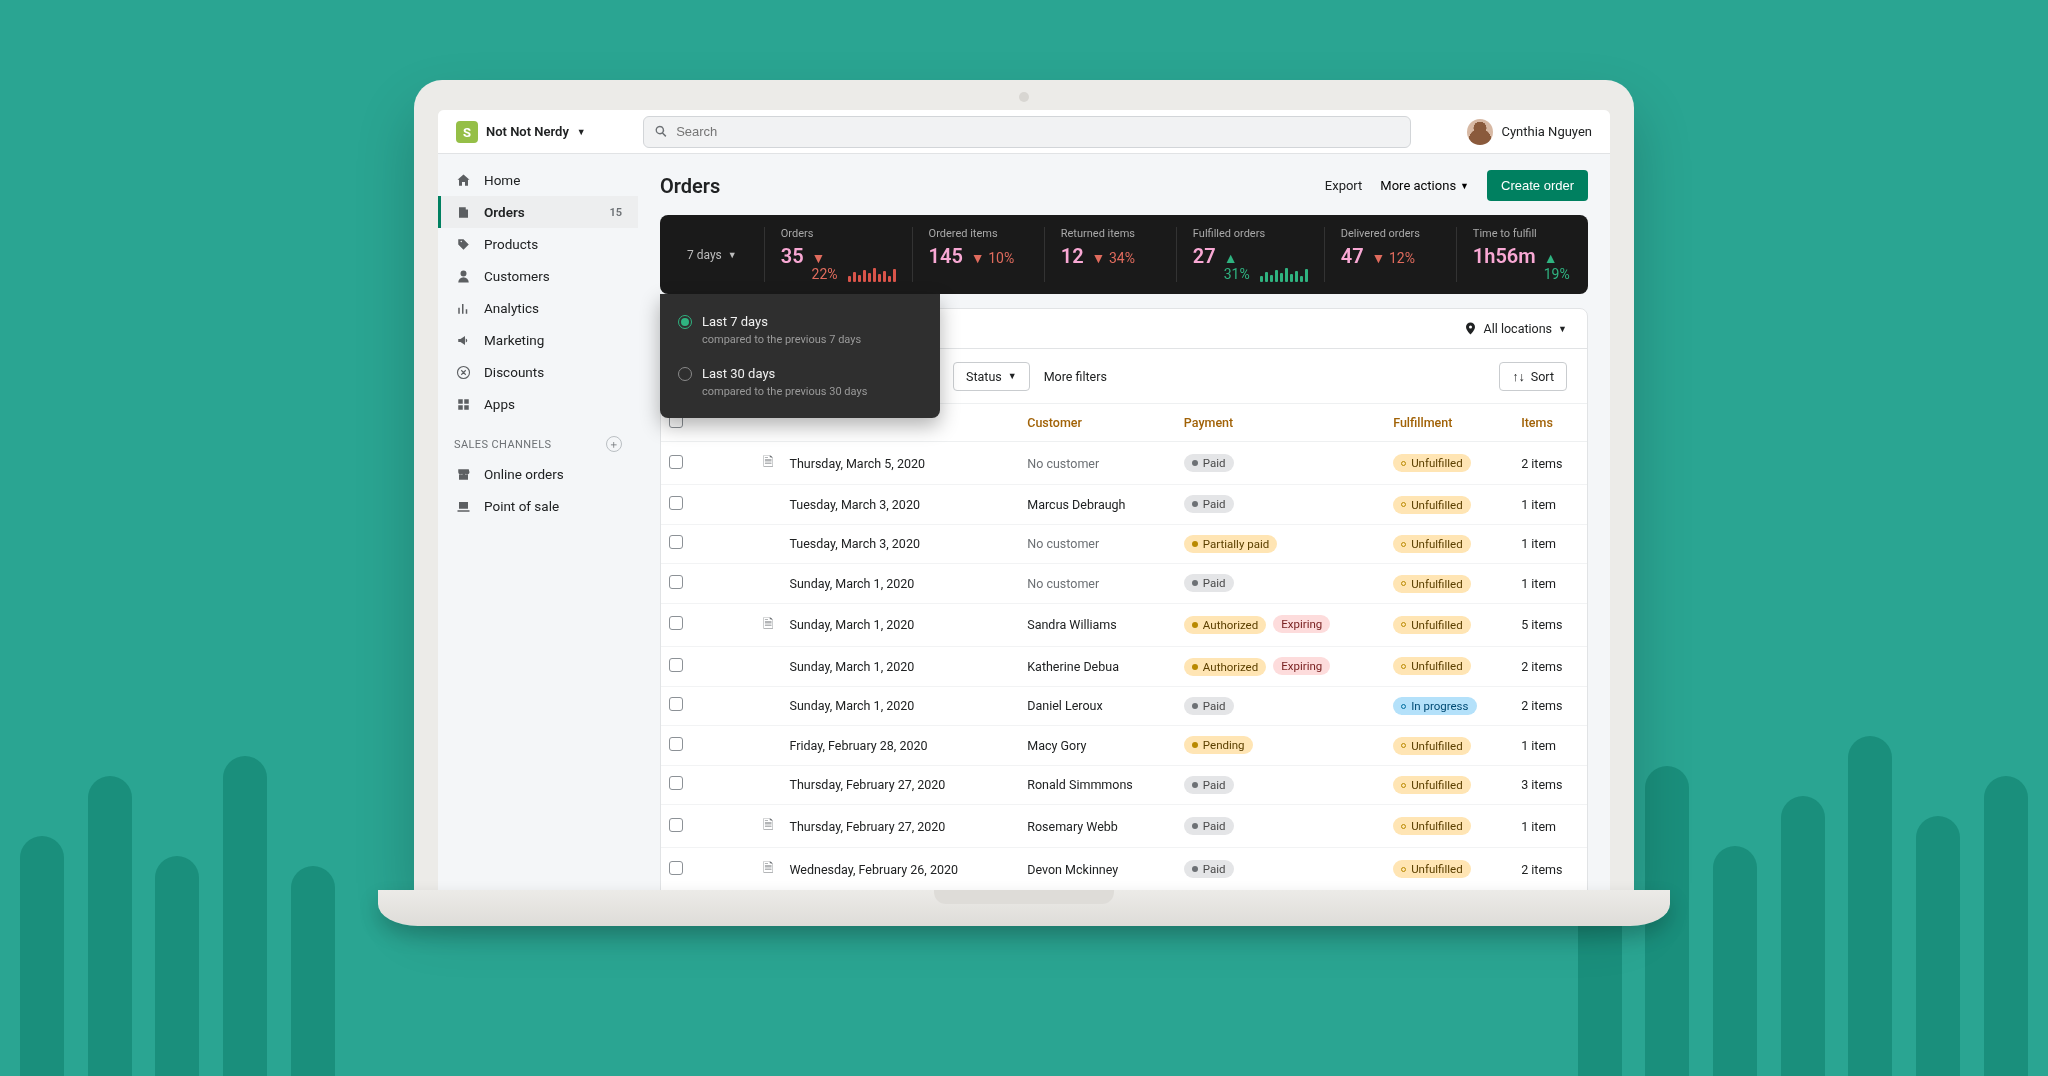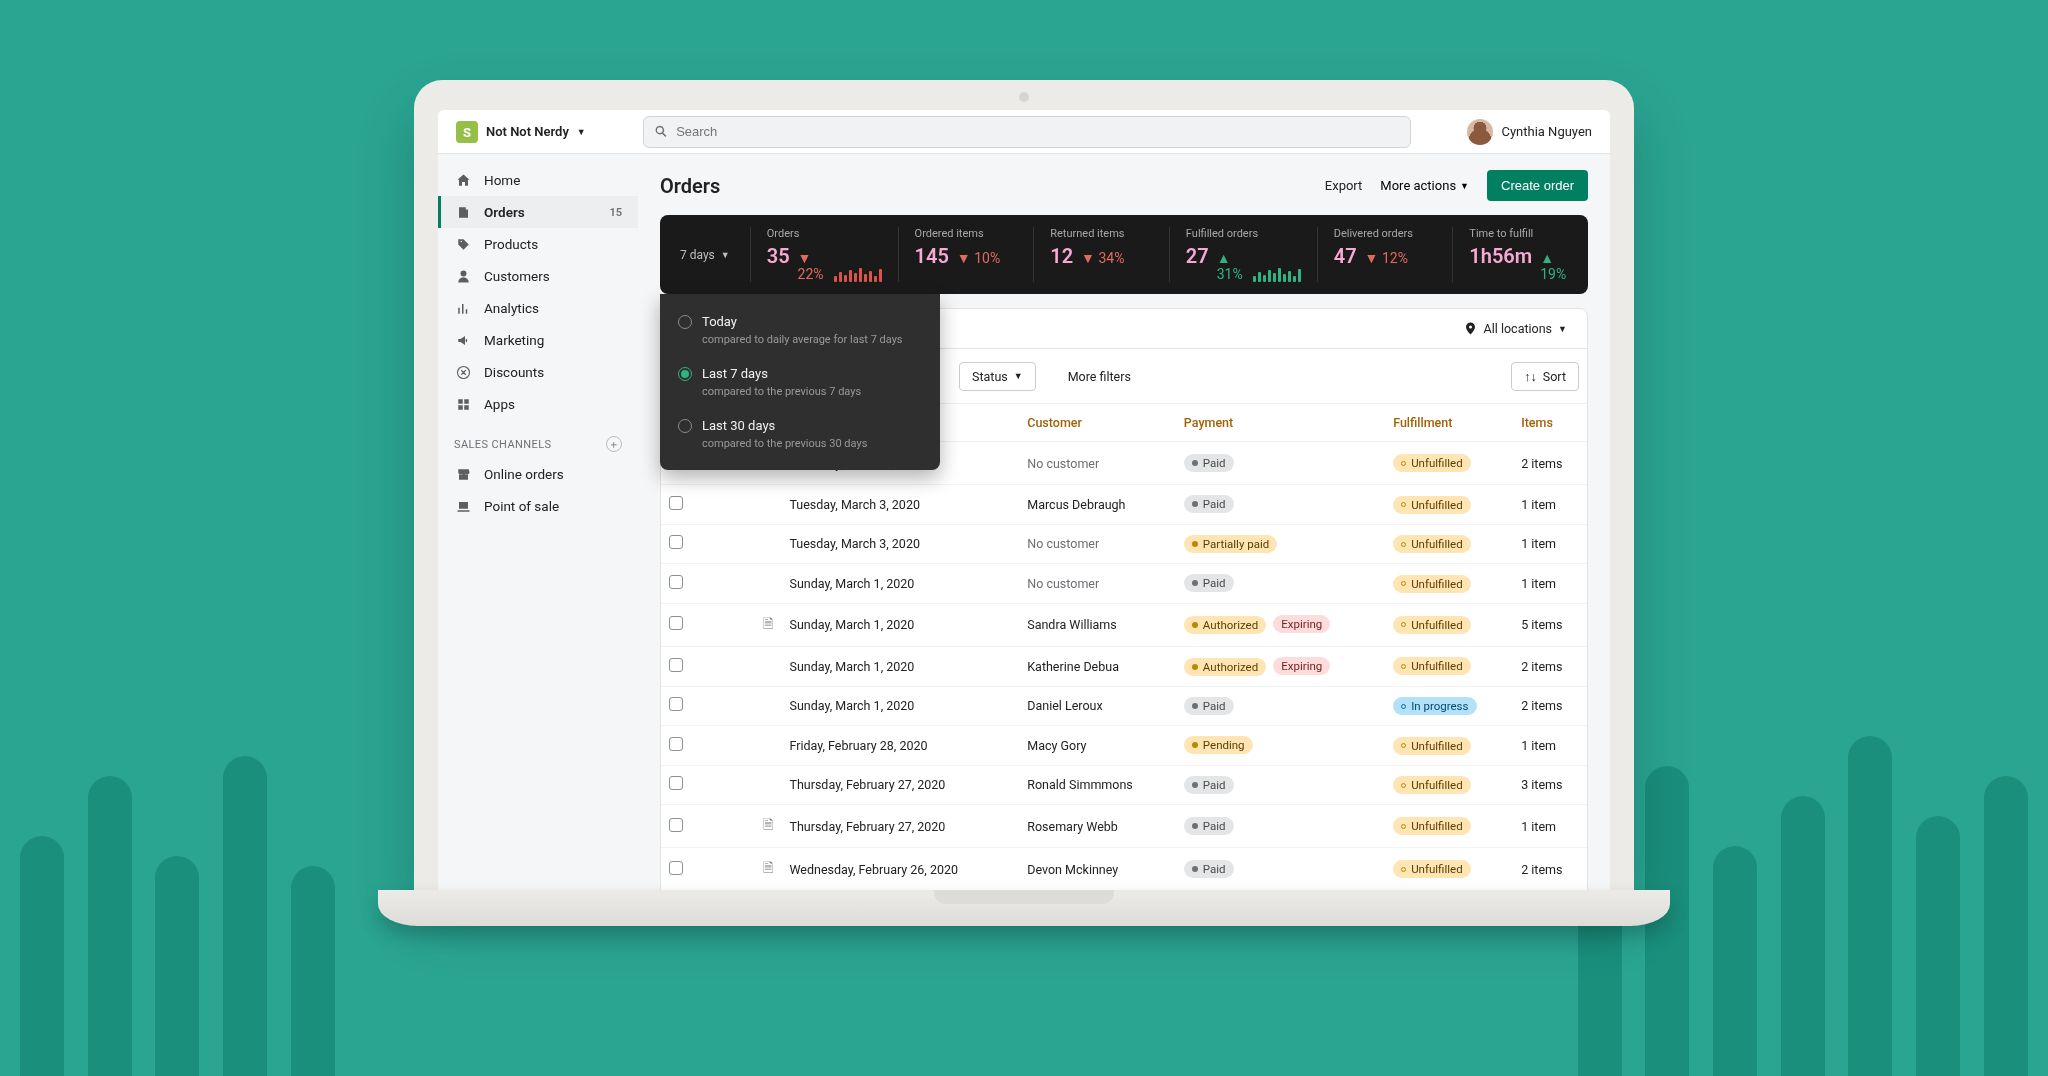"7 days" .range-pick { padding: 0 20px -> 0 27px }
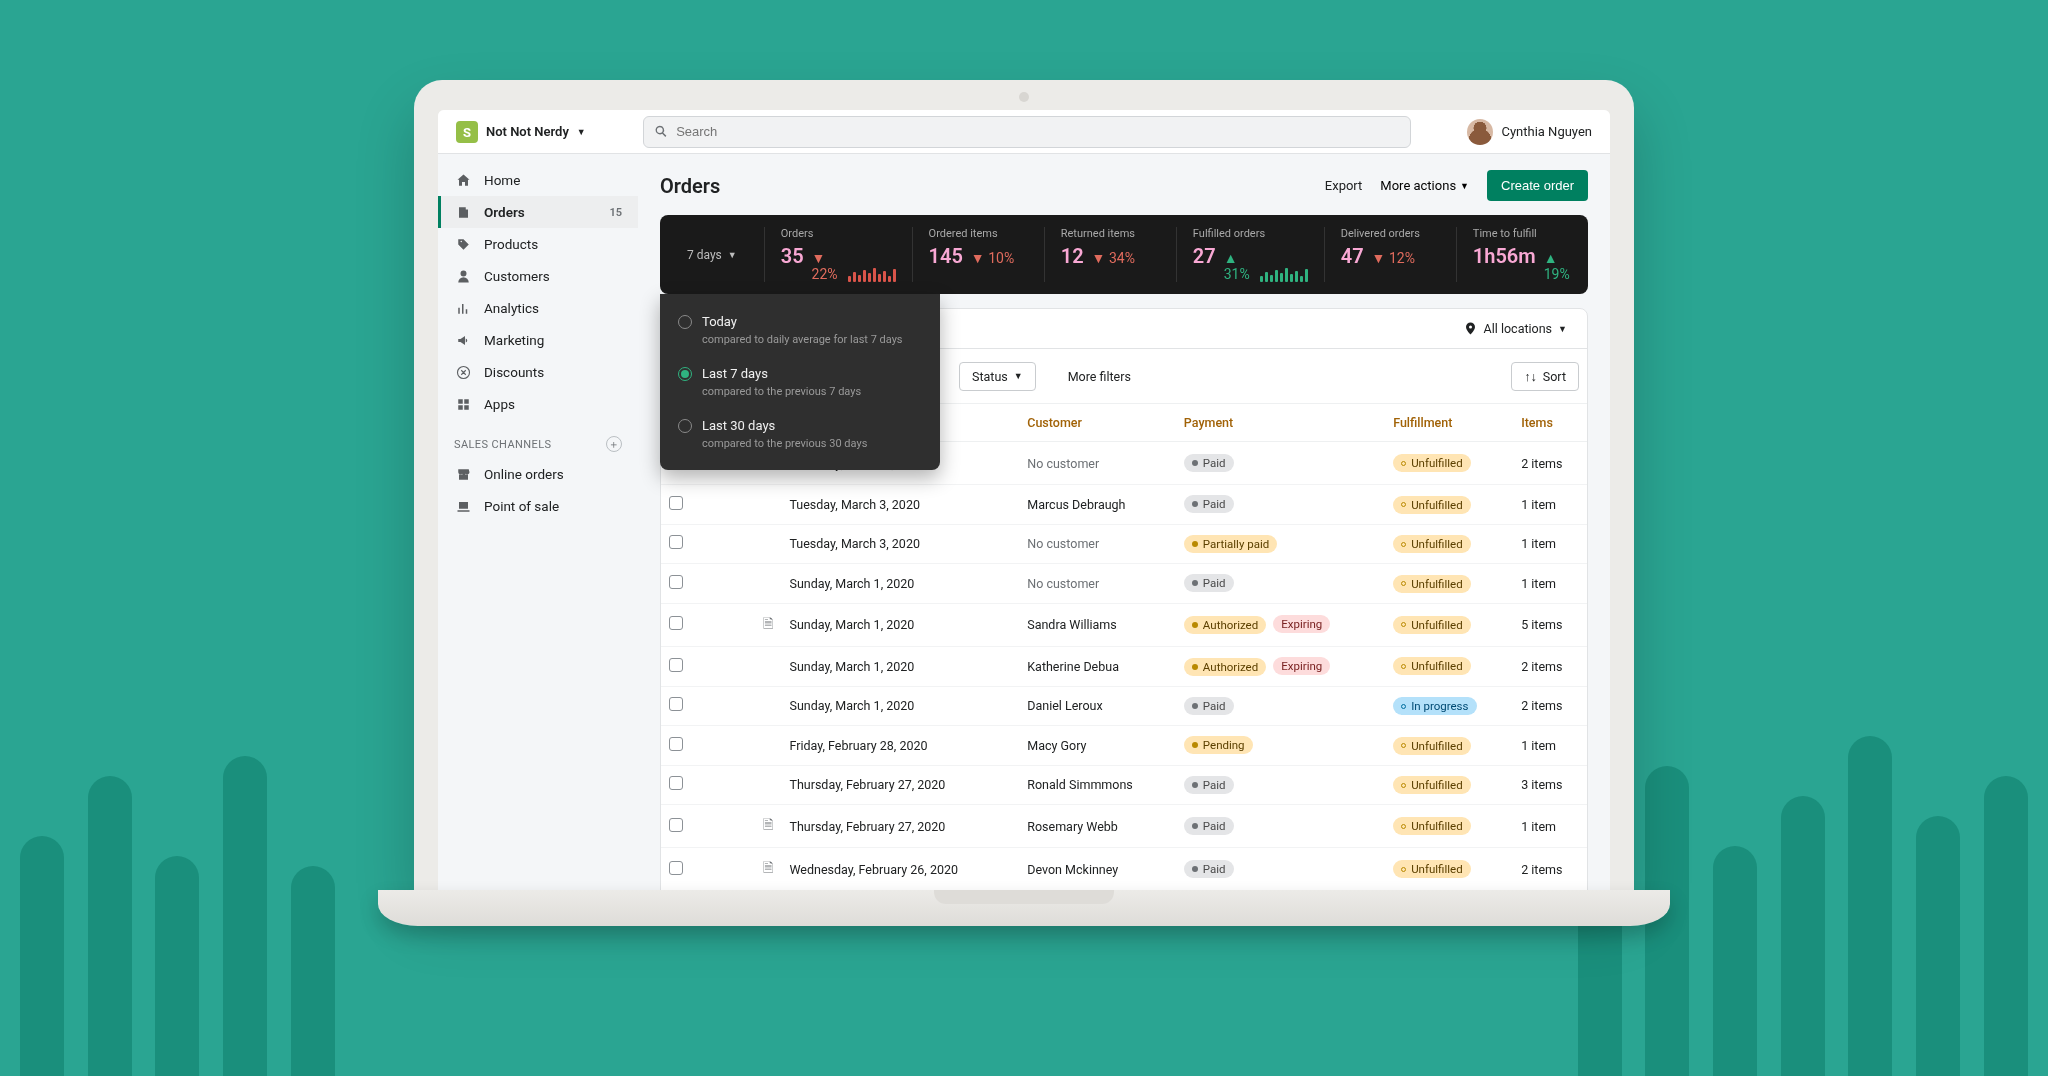"Today" div.range-opt { html: <div> <div> <span></span> <span>Today</span> </div> <div>compared to daily average for last 7 days</div> </div> -> none }
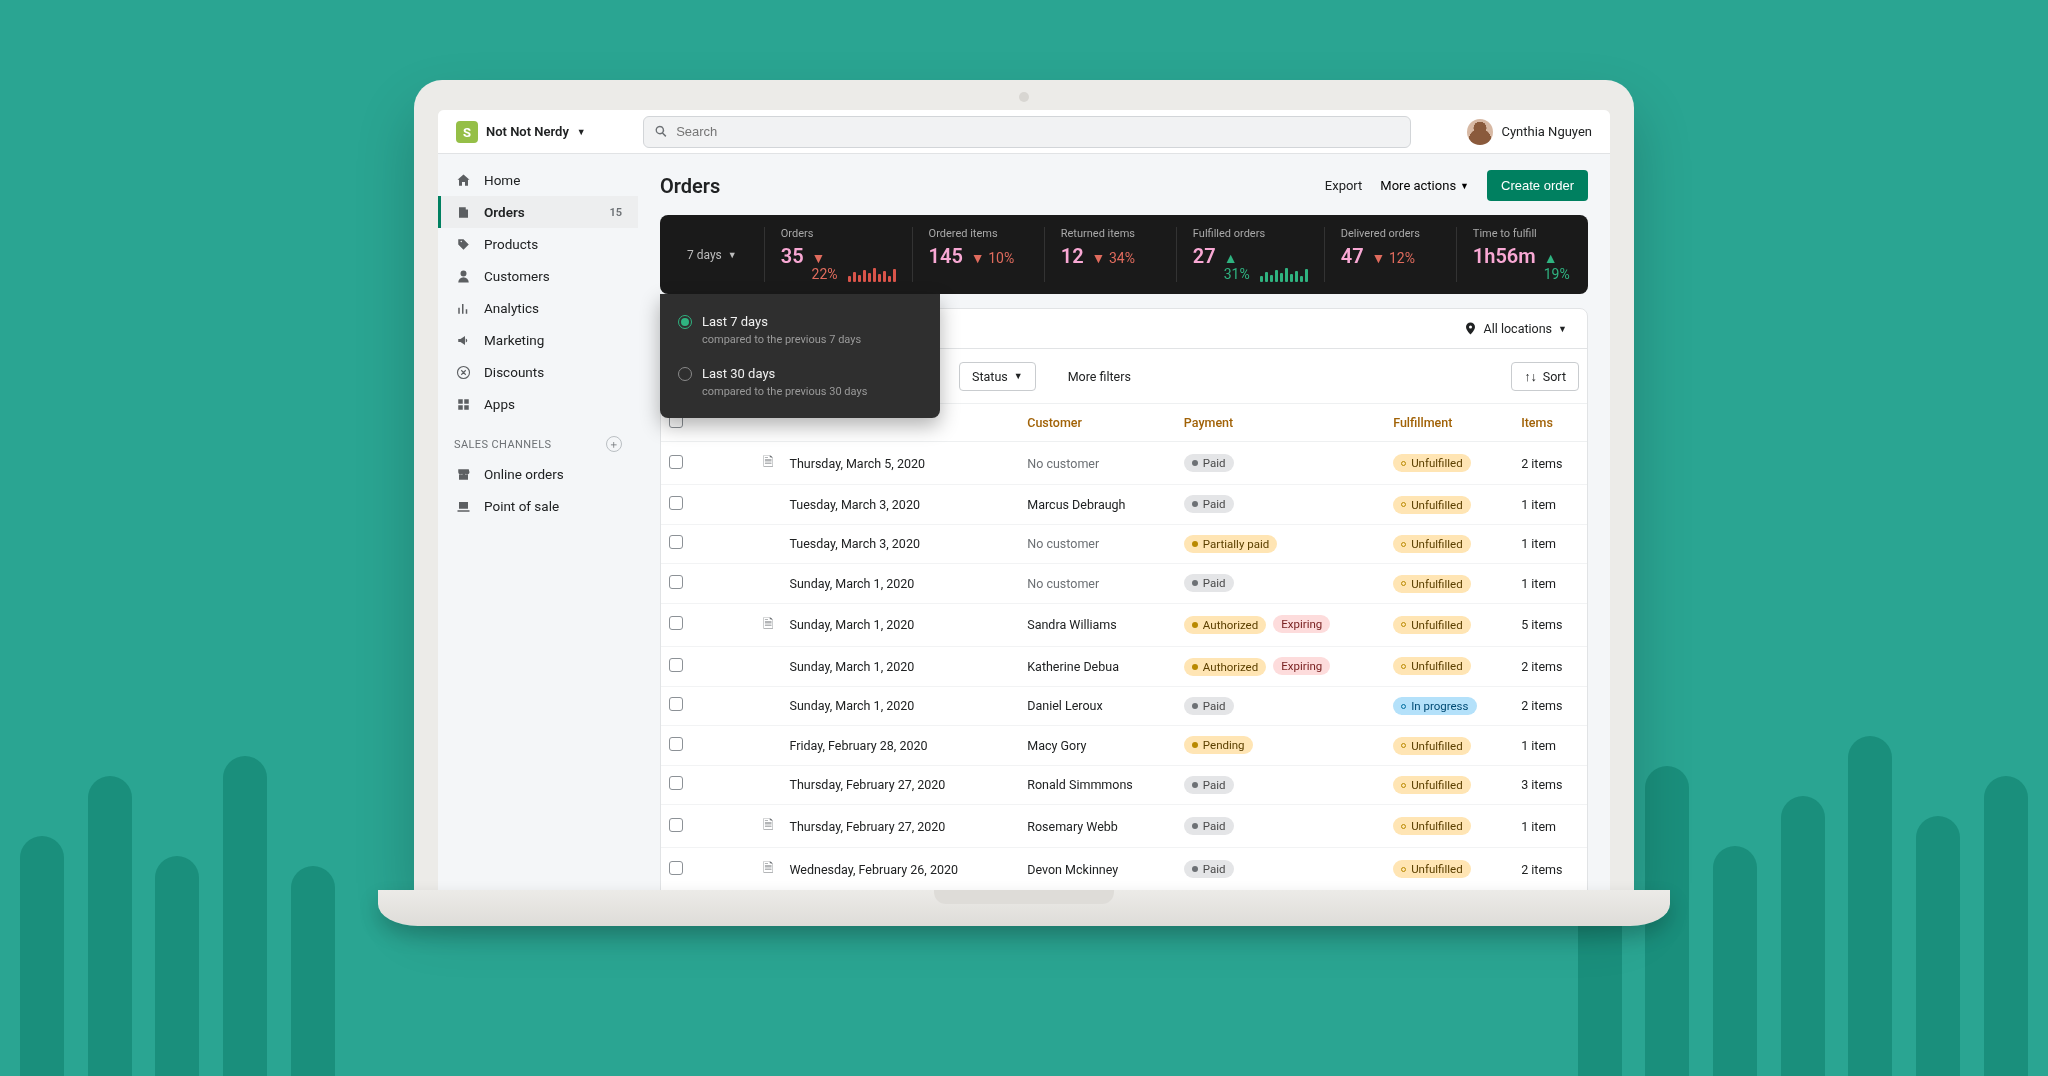"Status" .filter-row { gap: 20px -> 2px; padding: 12px 8px -> 12px 20px }
